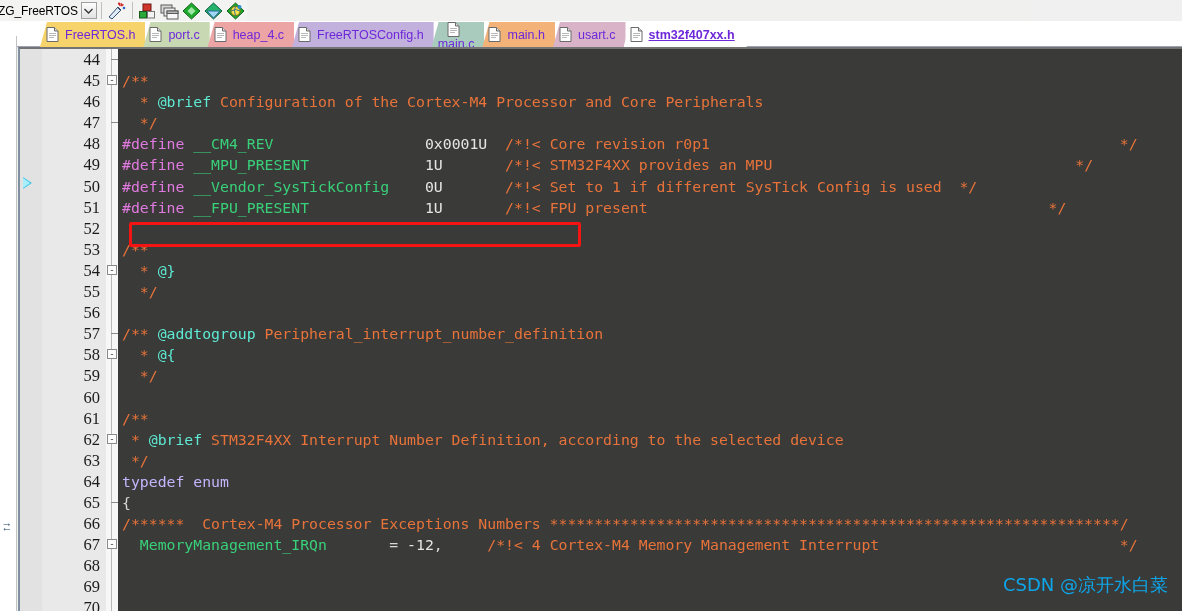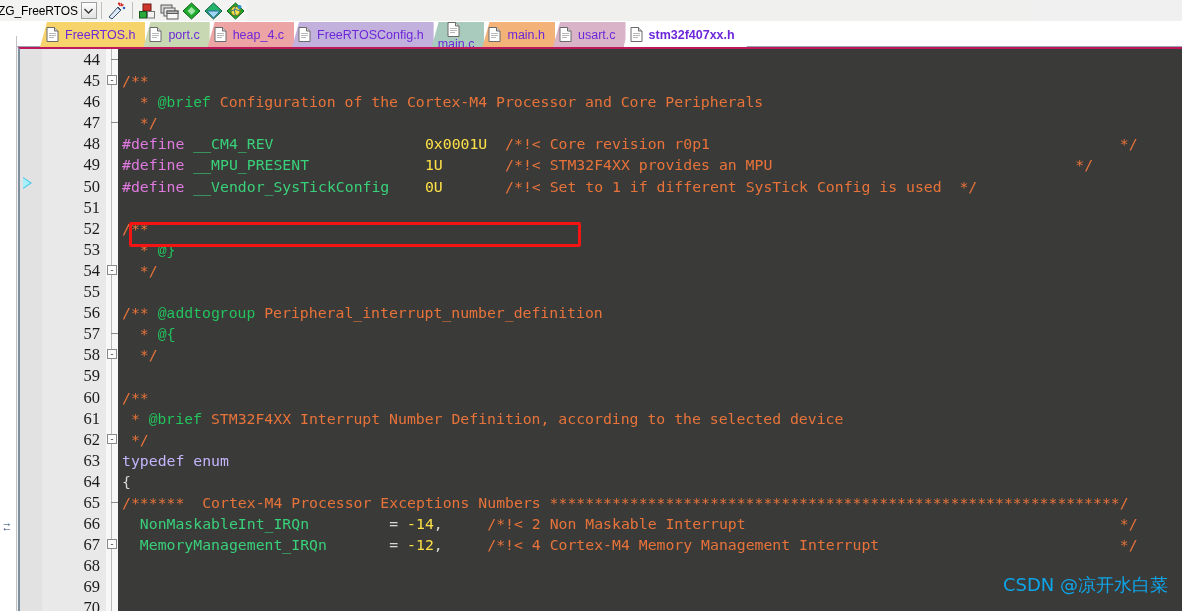"stm32f407xx.h" .tab.active .tab-label { text-decoration: none -> underline }
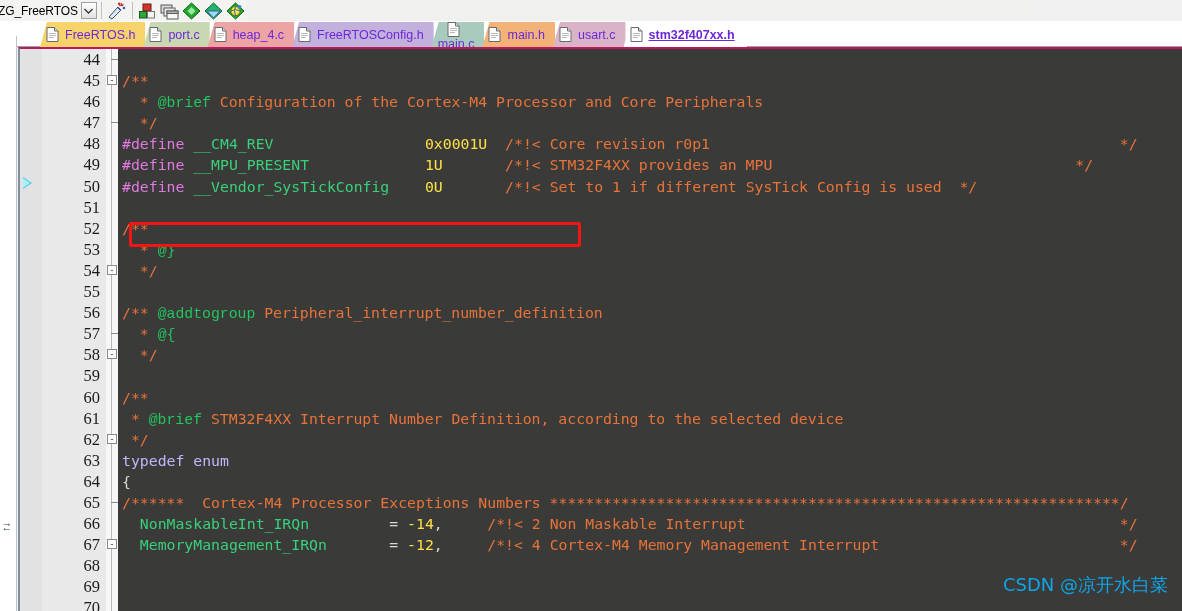"44" .editor { border-top: 2px solid #be185d -> 2px solid #737373 }
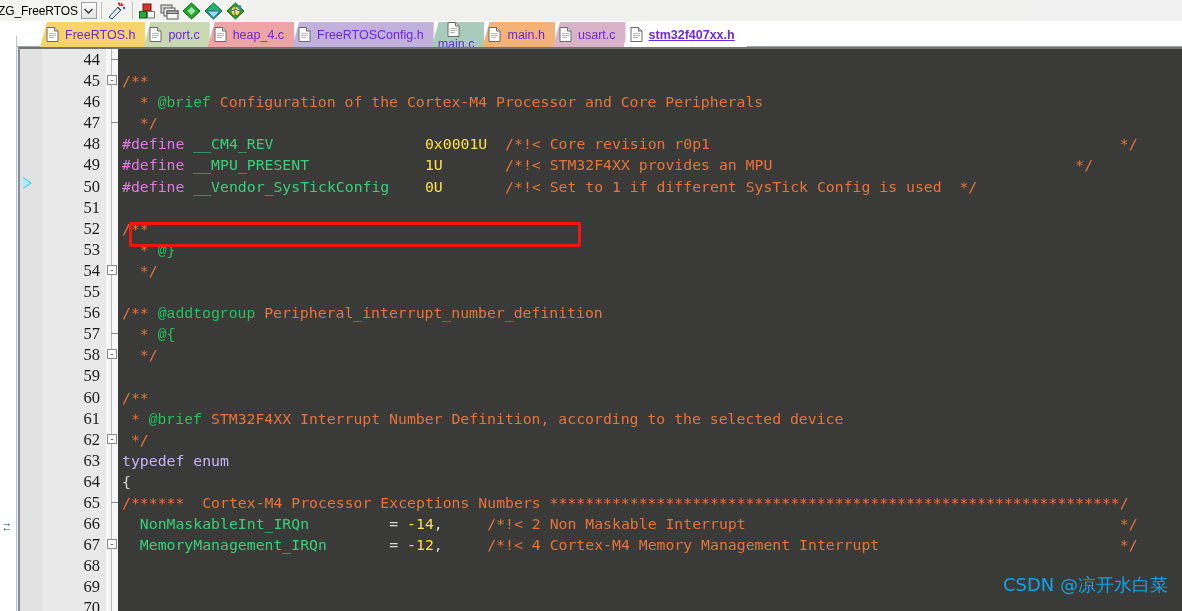"@brief" .t-cmtd { color: #22c55e -> #5eead4; font-family: Liberation Mono, monospace -> none }
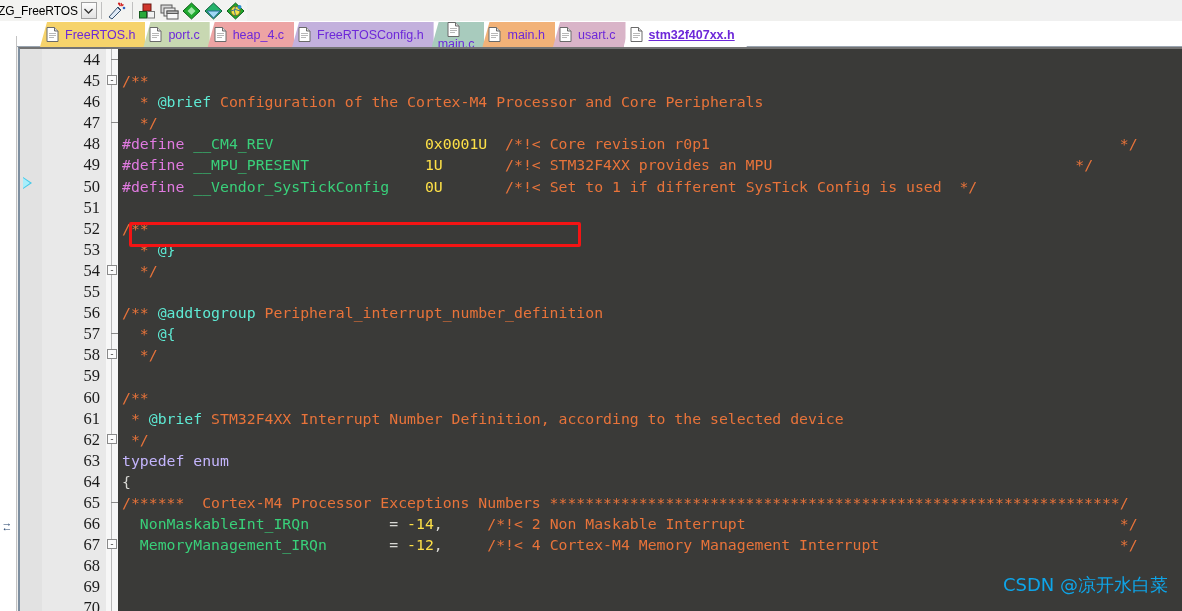"0x0001U" .t-num { color: #fde047 -> #e5e5e5 }
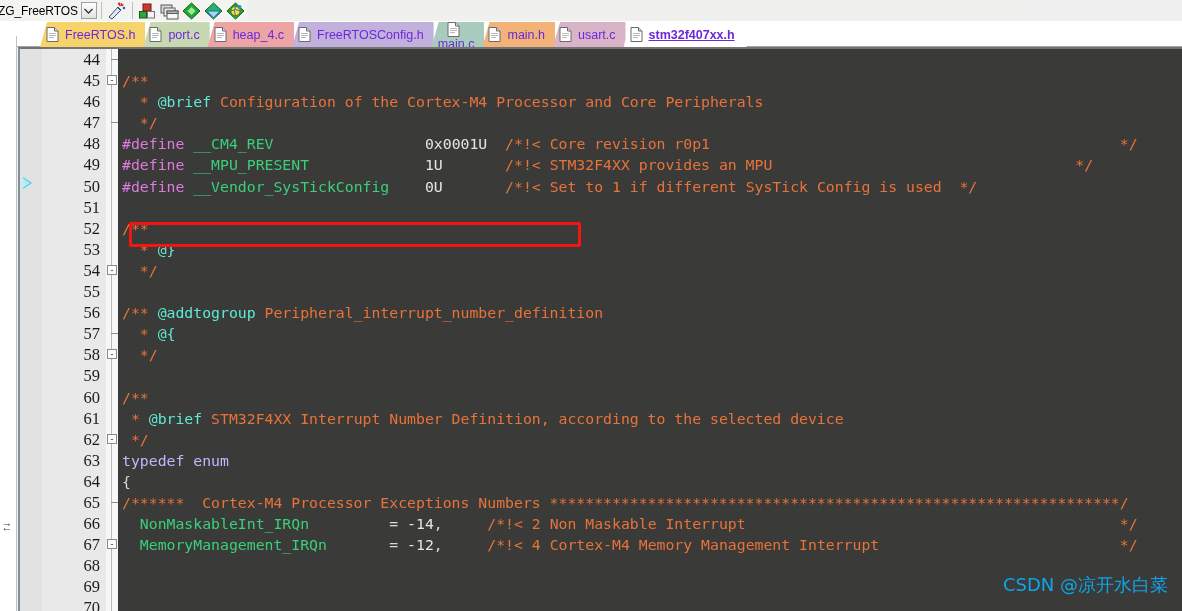"#define __FPU_PRESENT 1U /*!< FPU" div.code-line { html: none -> <div><span>#define</span><span> </span><span>__FPU_PRESENT</span><span> </span><span>1U</span><span> </span><span>/*!&lt; FPU present */</span></div> }
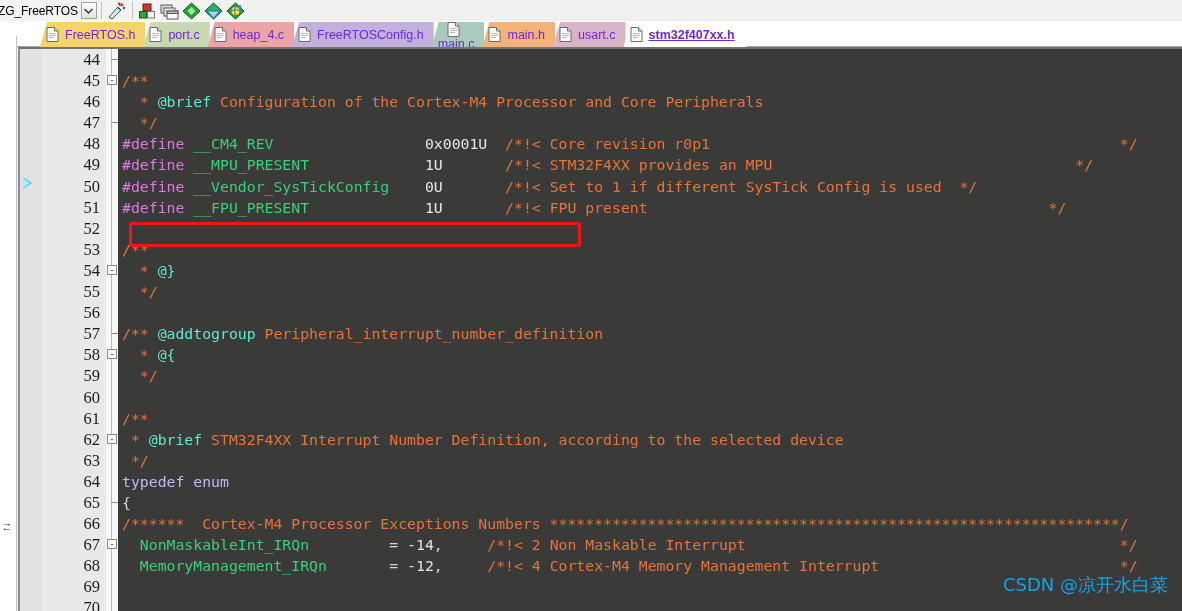"NonMaskableInt_IRQn = -14, /*!< 2" div.code-line { html: <div><span> </span><span>NonMaskableInt_IRQn</span><span> = </span><span>-14</span><span>, </span><span>/*!&lt; 2 Non Maskable Interrupt */</span></div> -> none }
